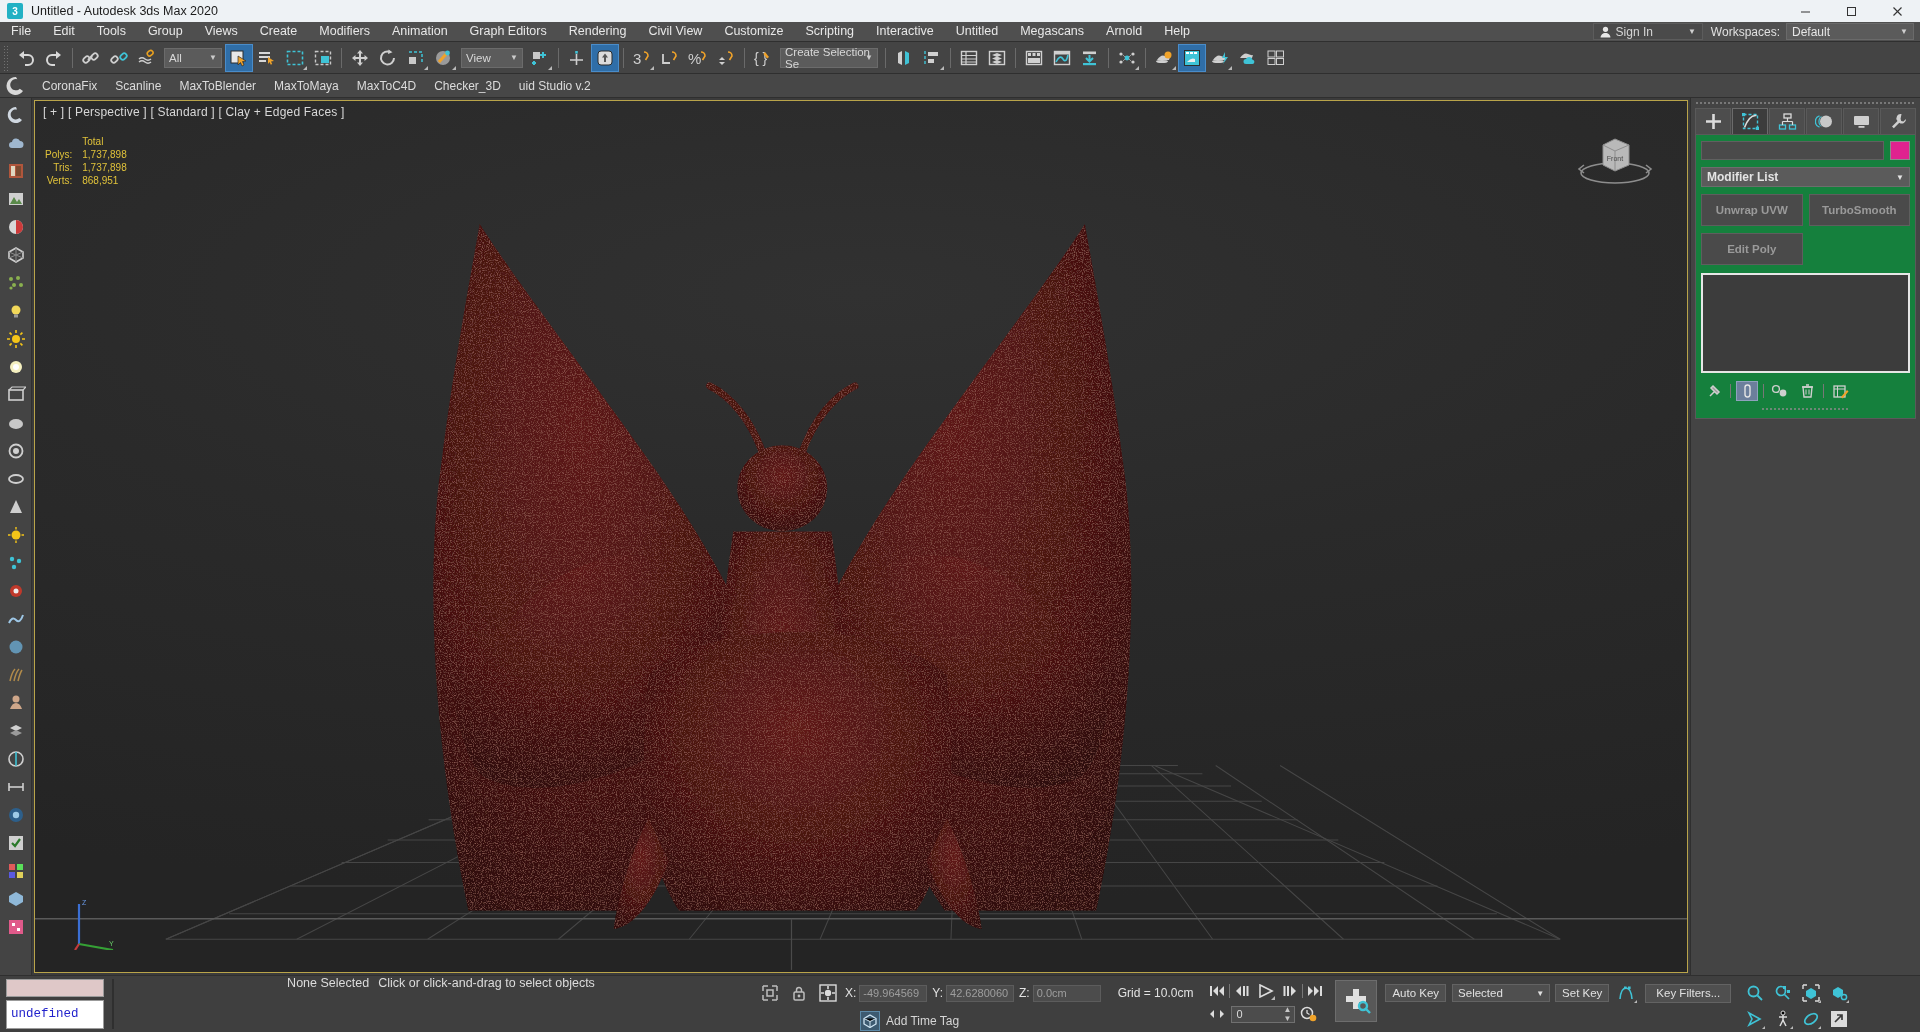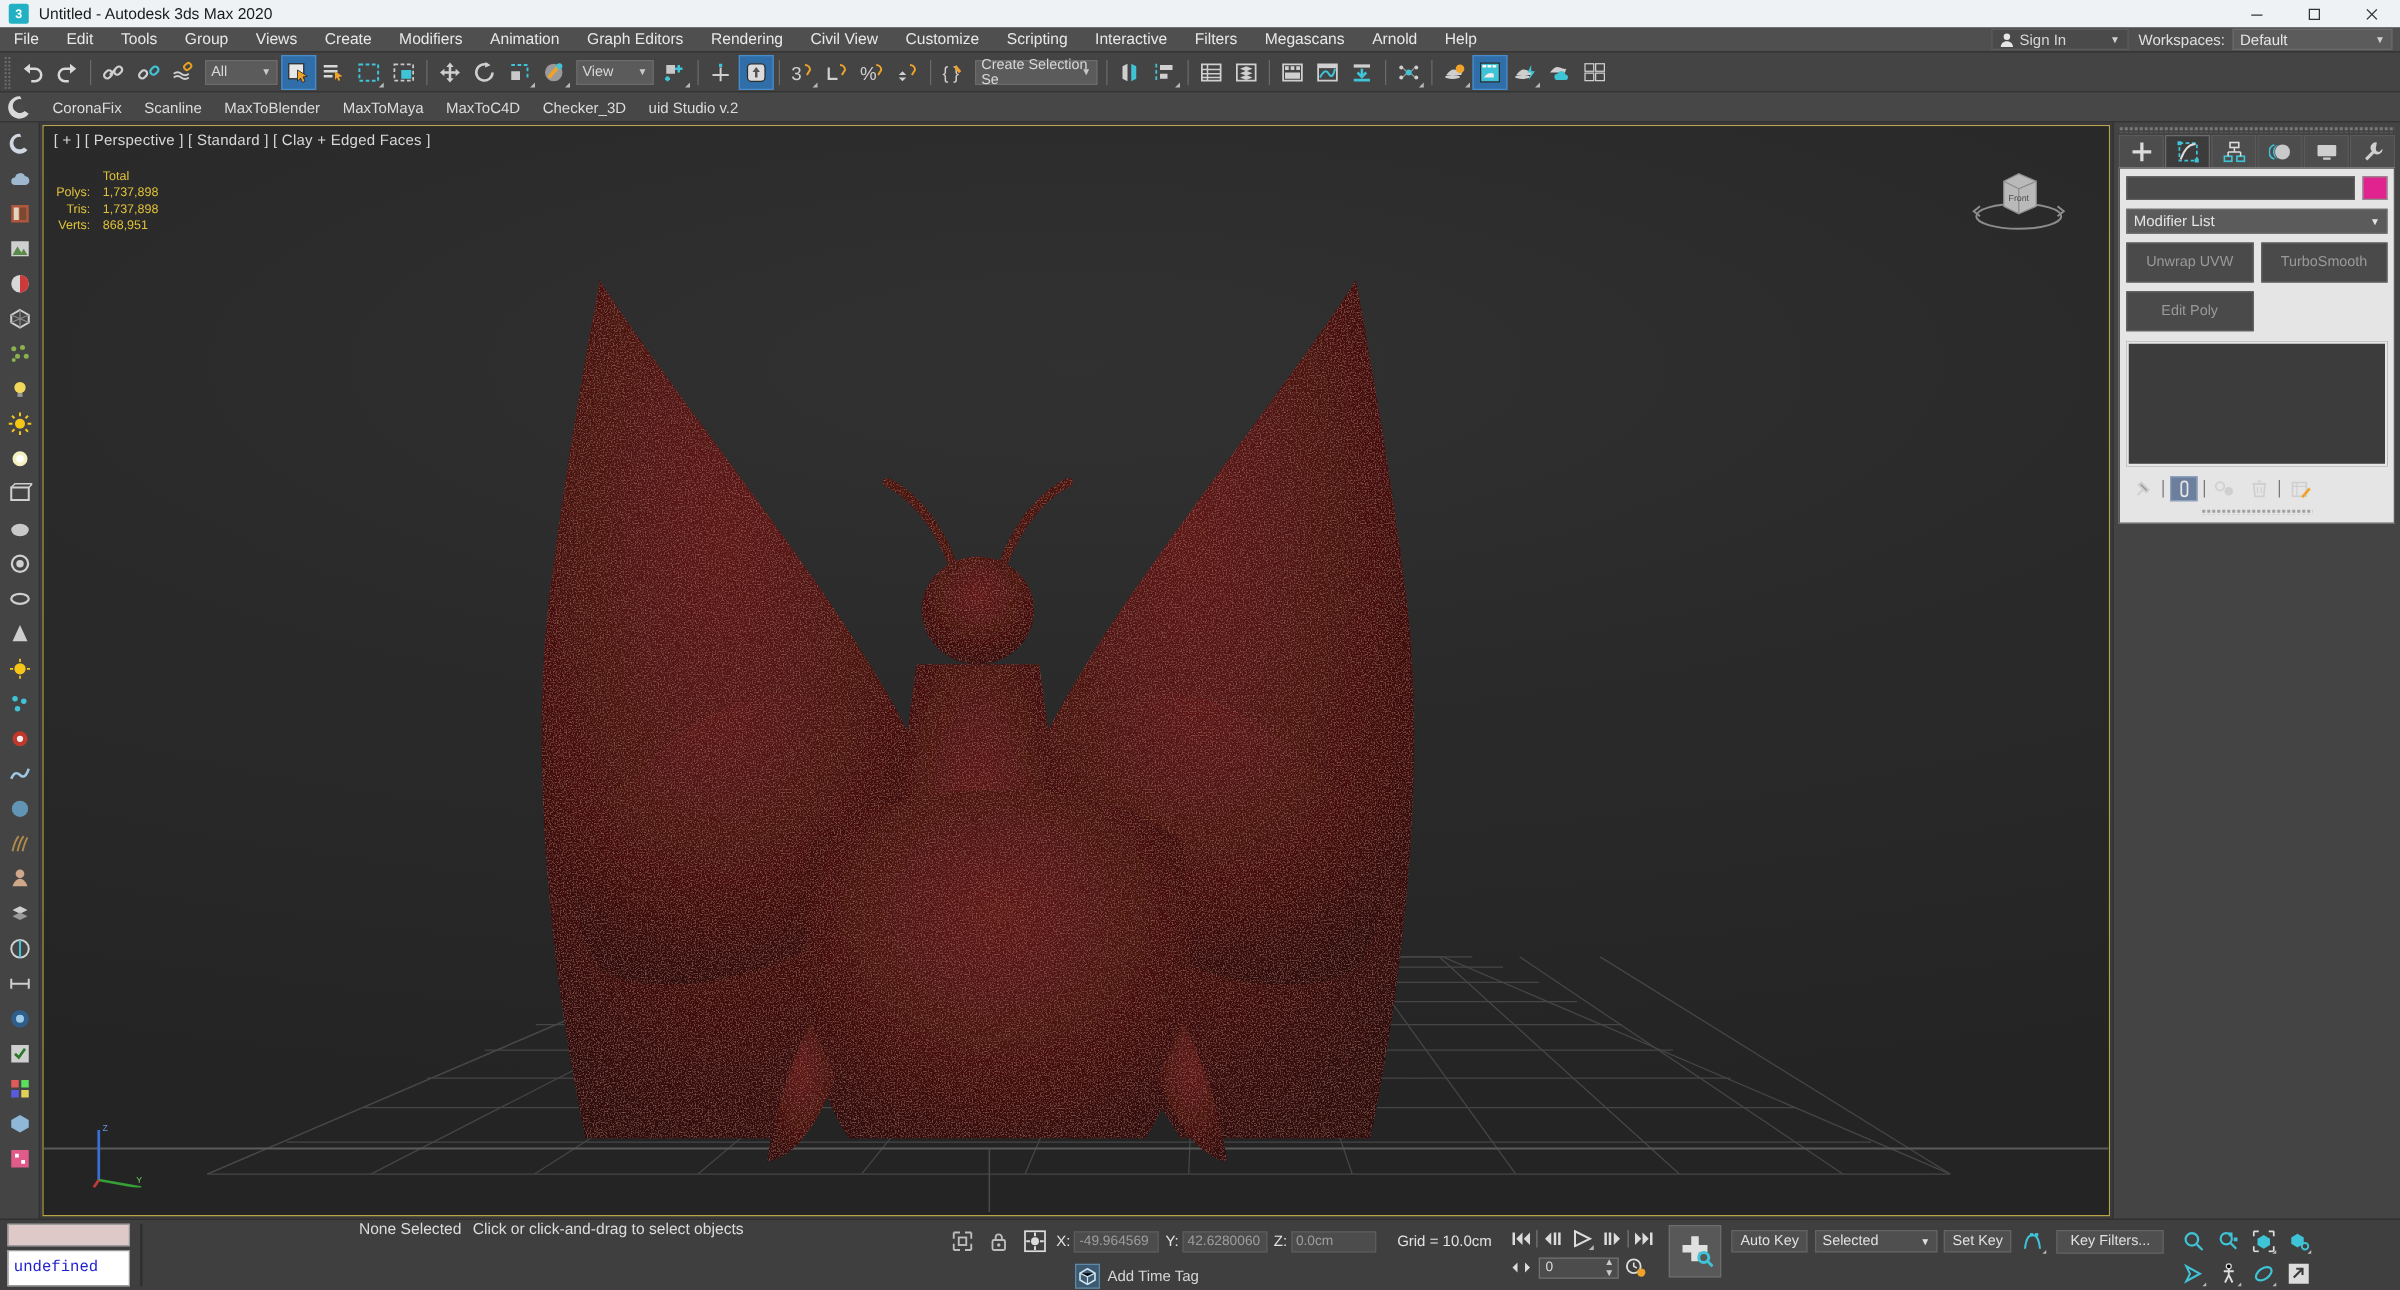"Filters" div.menu-item { text: Filters -> Untitled }
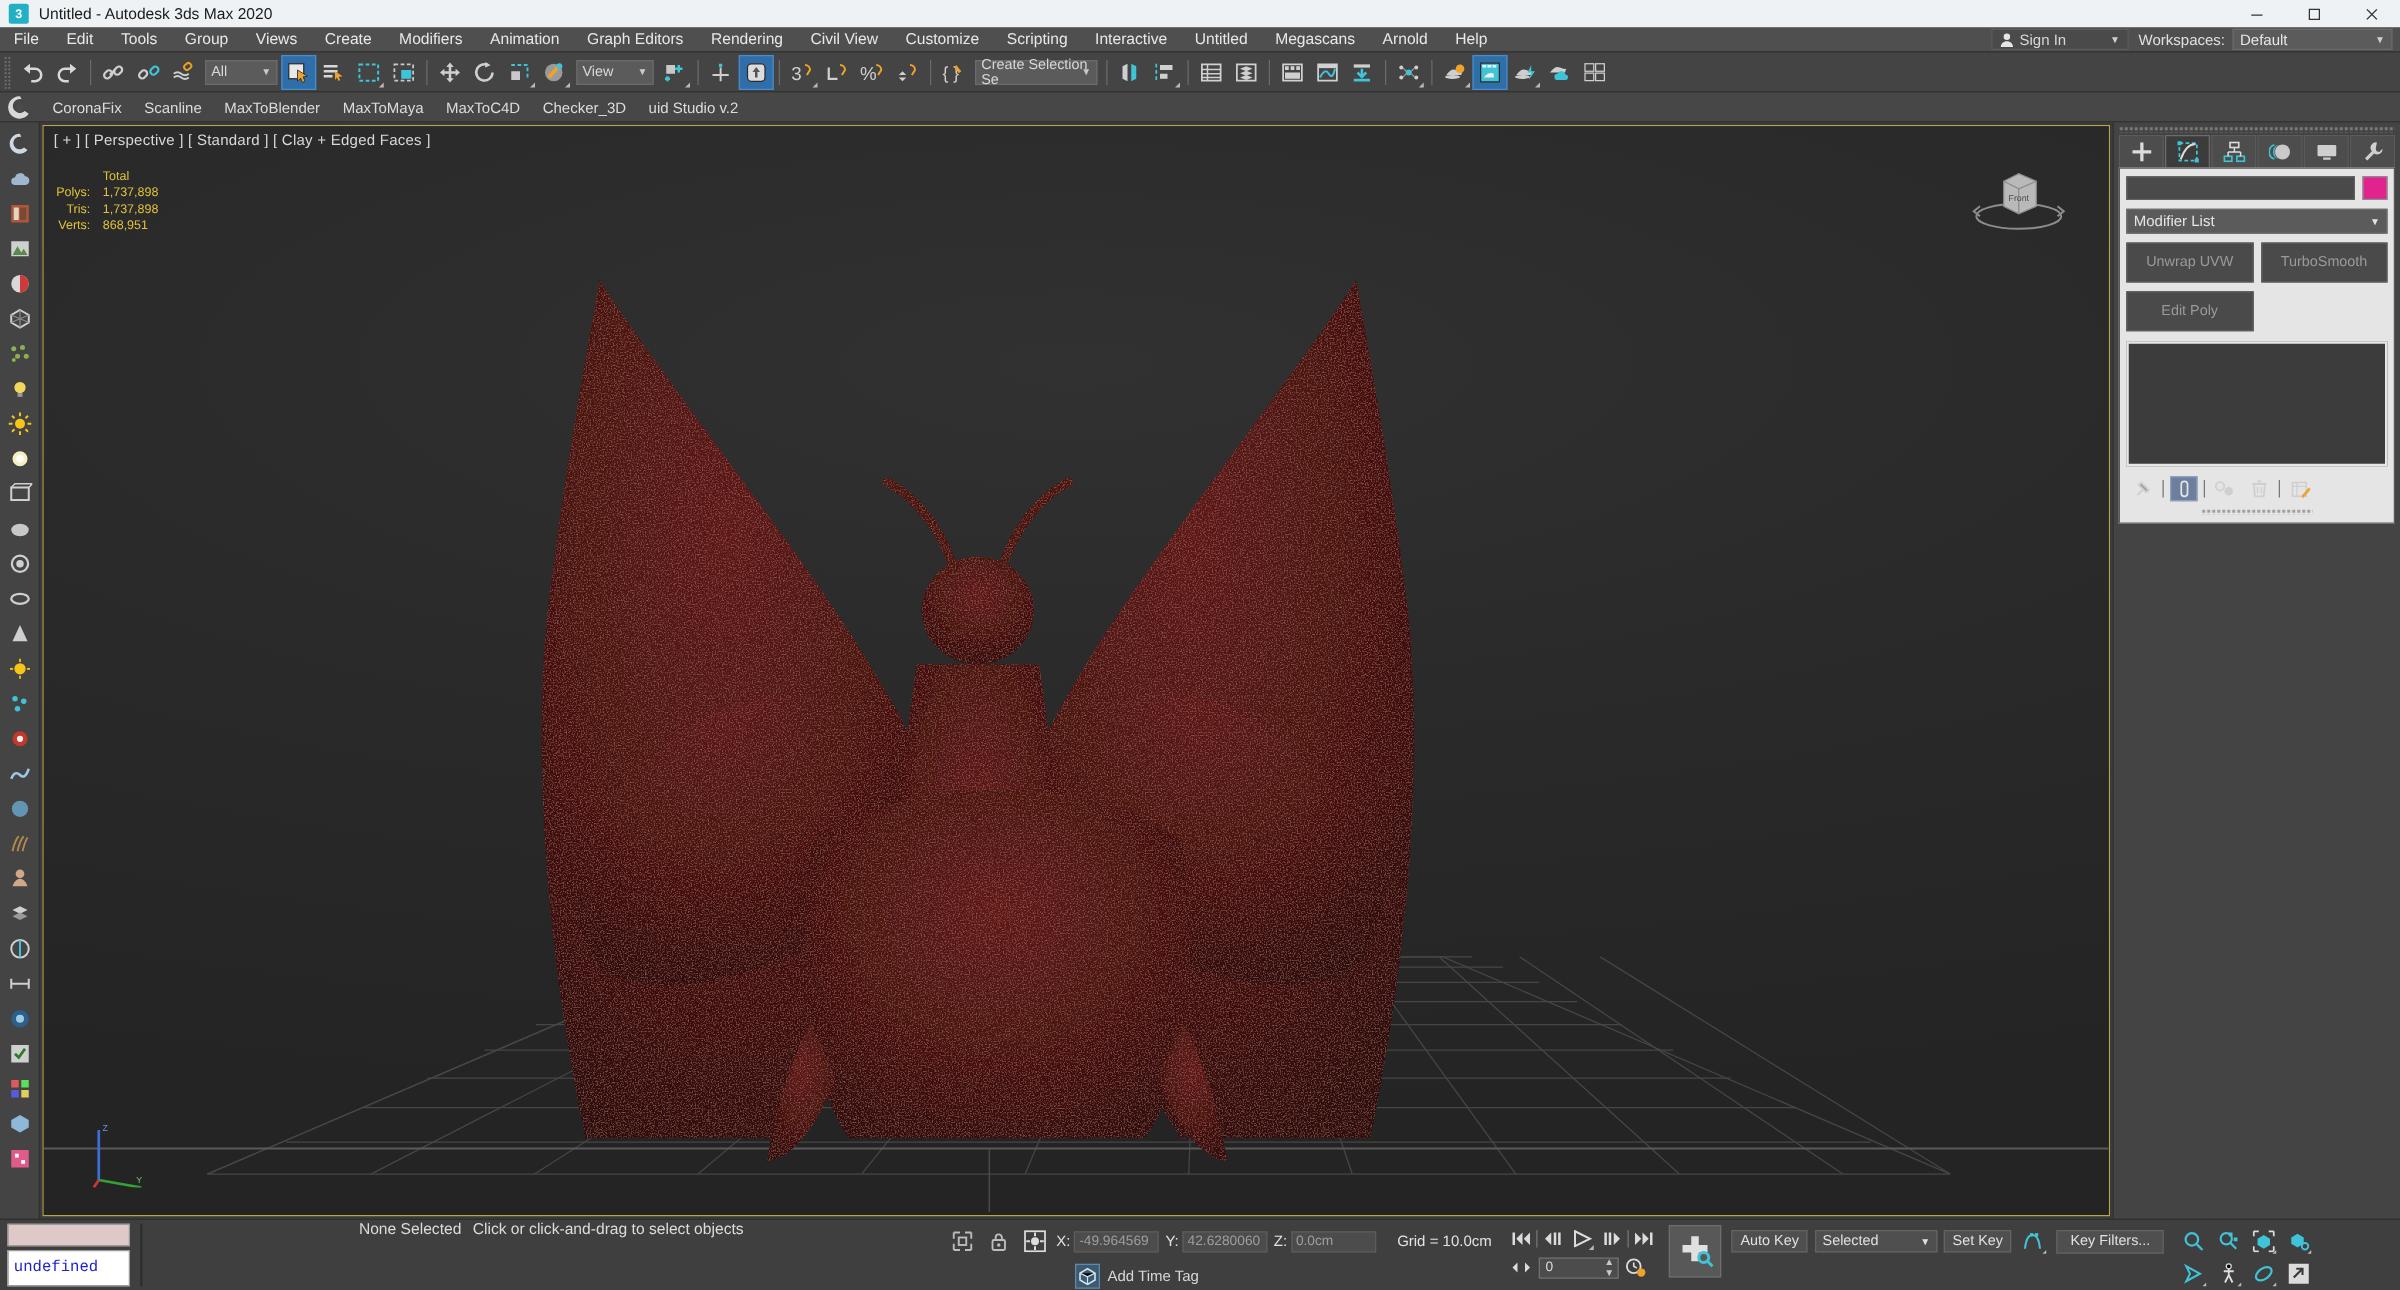"Modifier List" .cp-body { background: #e5e5e5 -> #15803d; font-weight: none -> bold }
